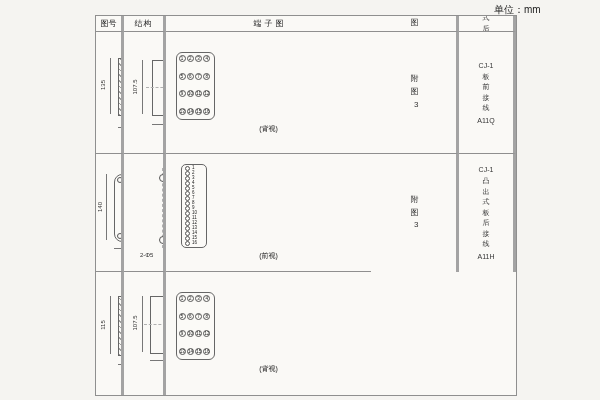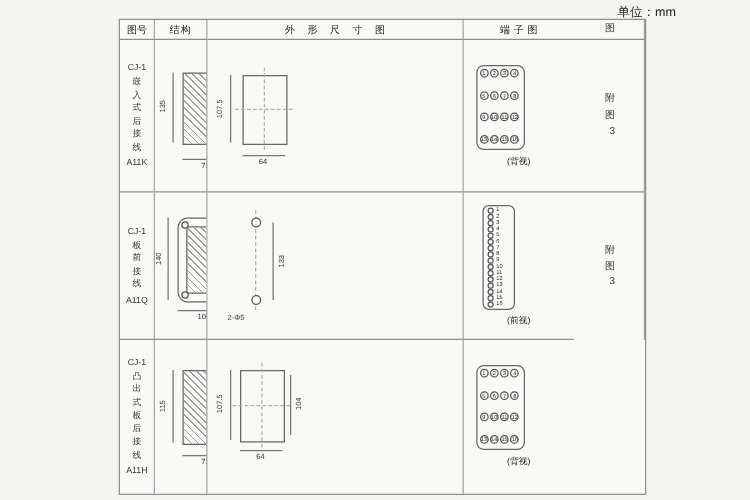"图号" .cell { border-right: 1px solid #a3a3a3 -> 3px solid #a3a3a3 }
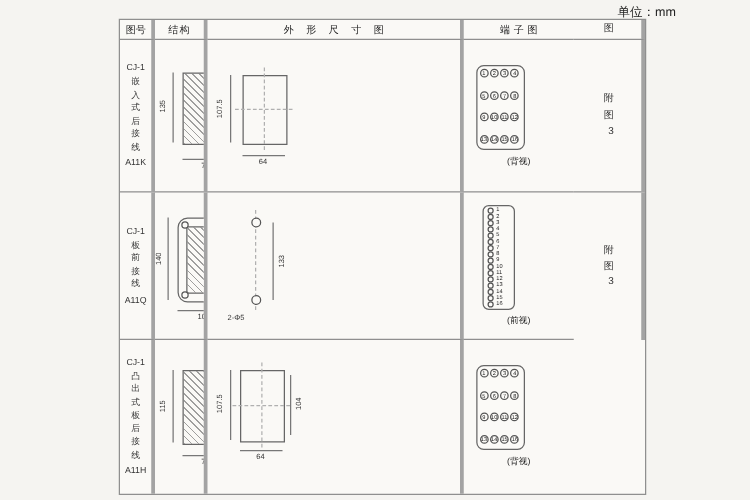"外形尺寸图" div.cell { html: <div>外形尺寸图</div> -> none }
